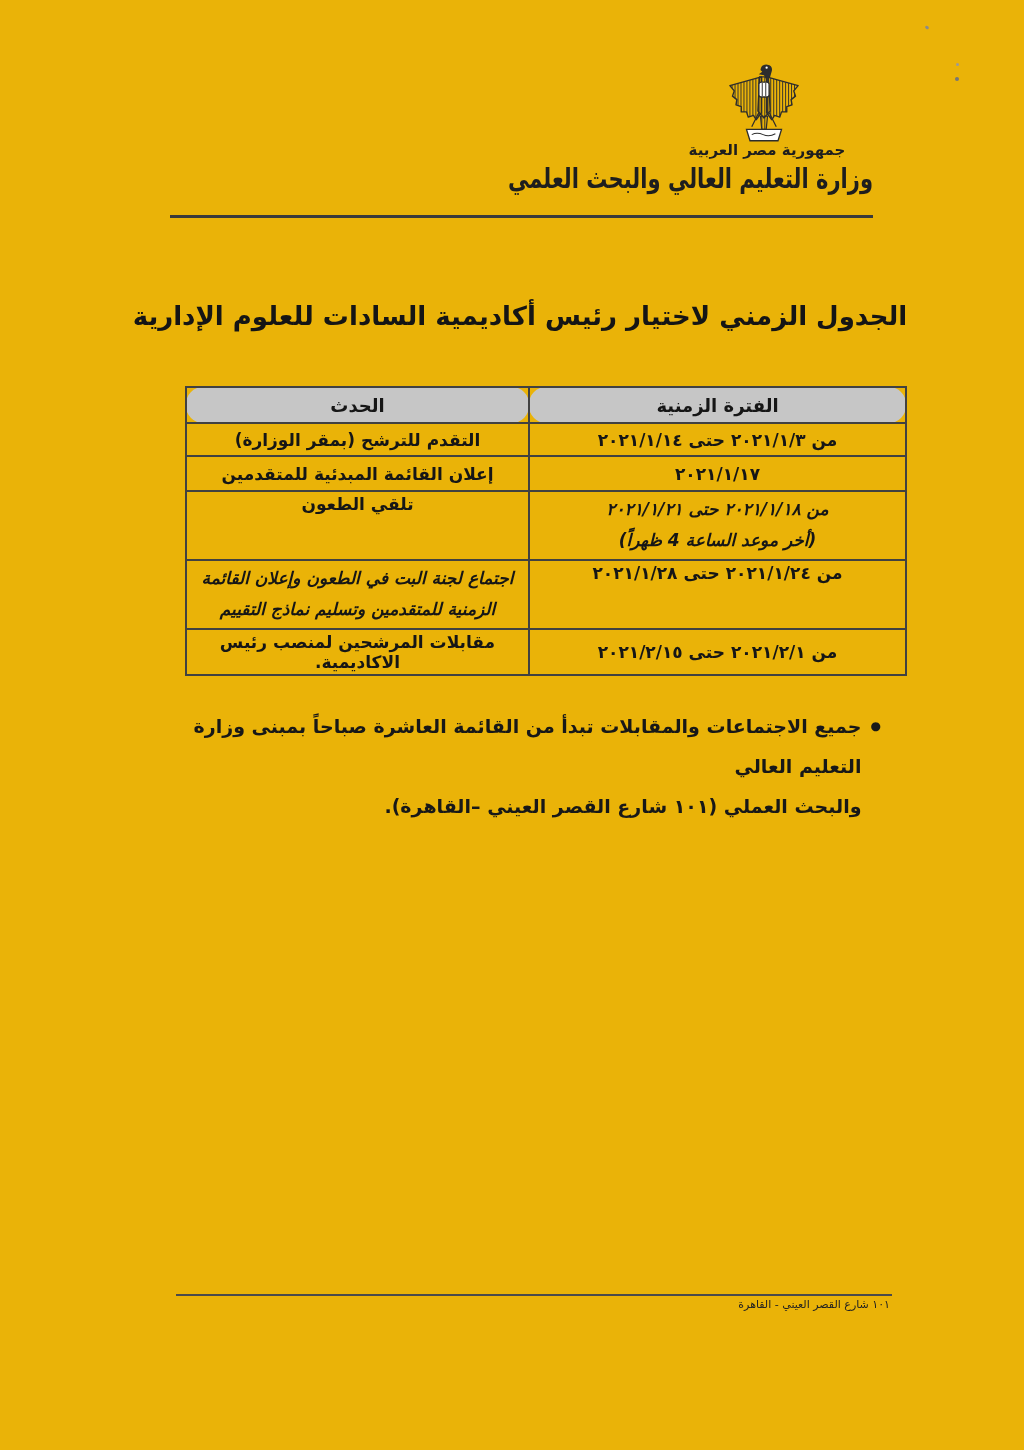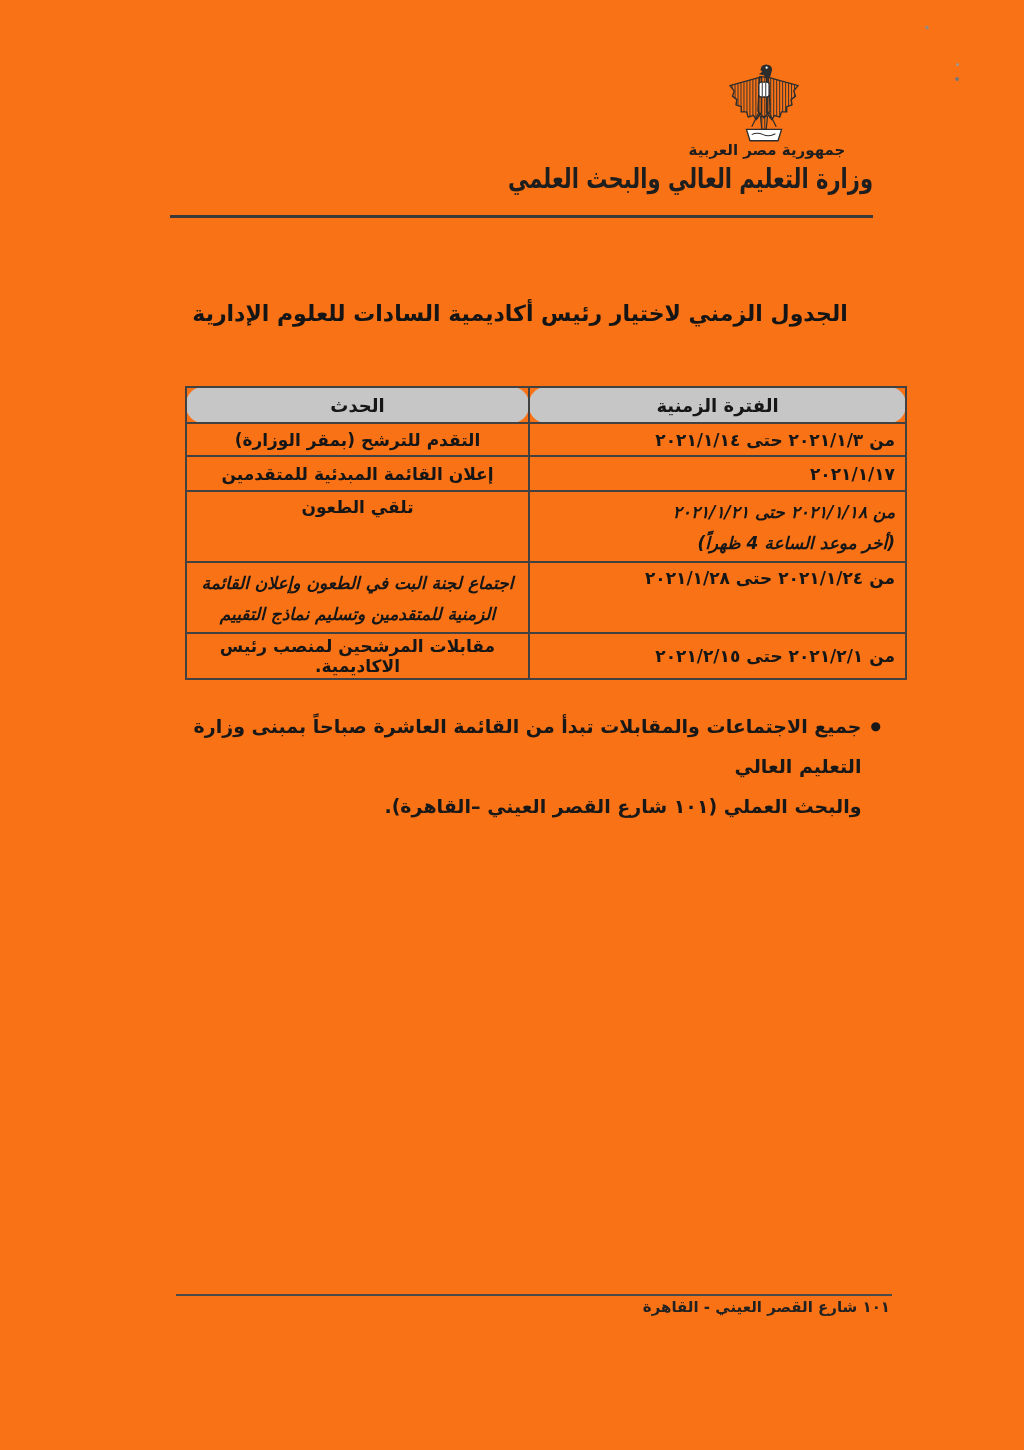"جمهورية مصر العربية" .page { background: #f97316 -> #eab308 }
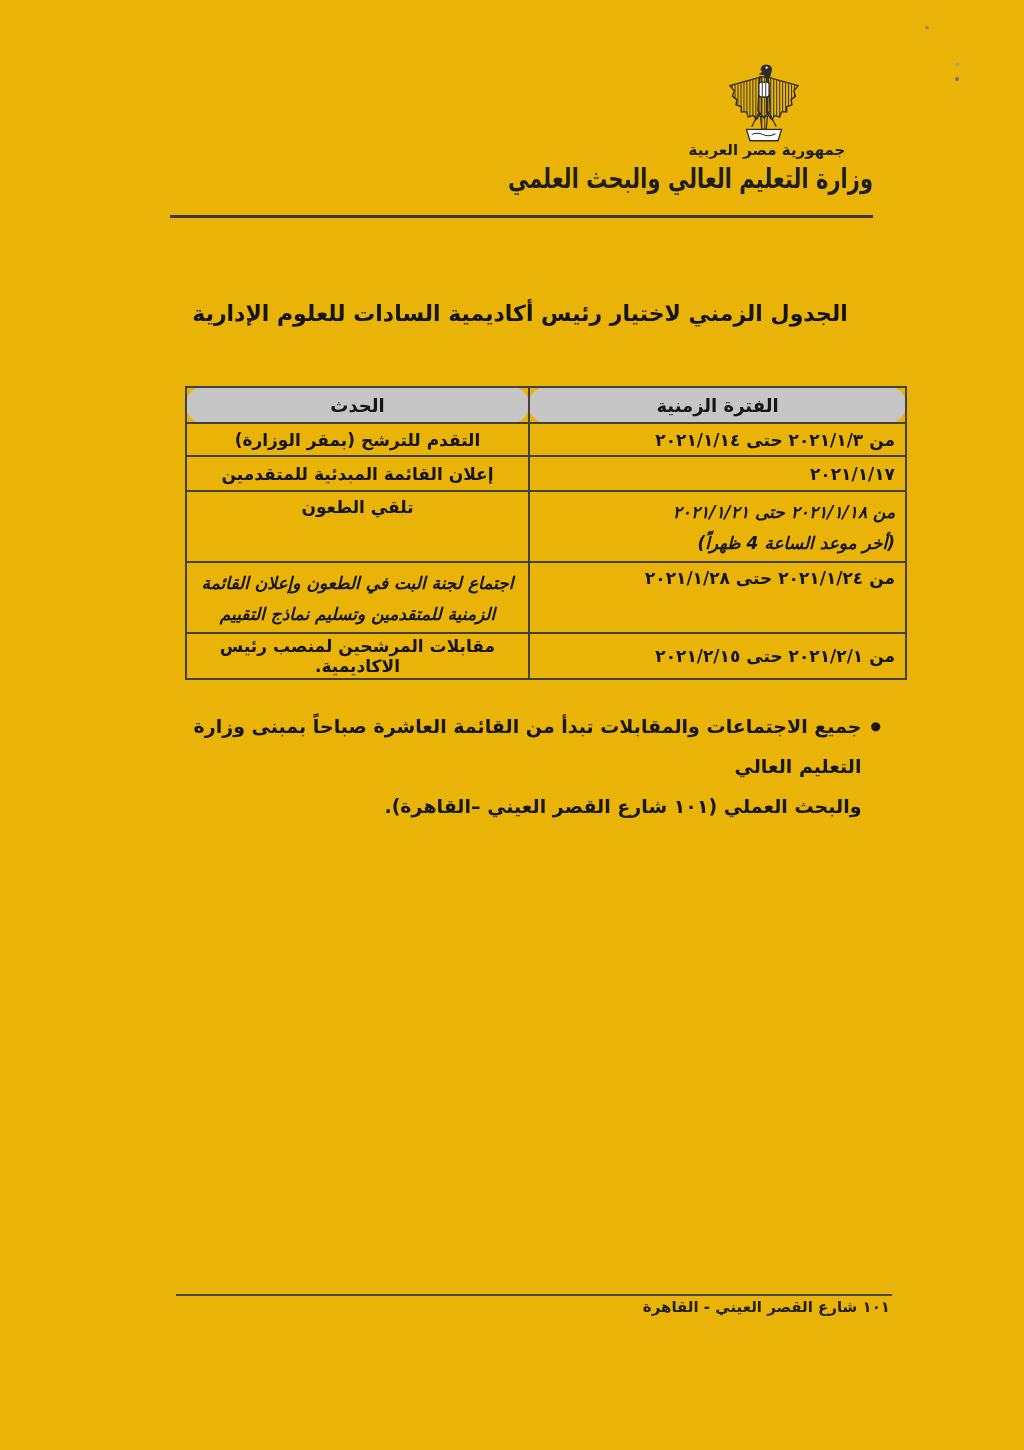"الجدول الزمني لاختيار رئيس أكاديمية" .doc-title { font-size: 22px -> 26px }
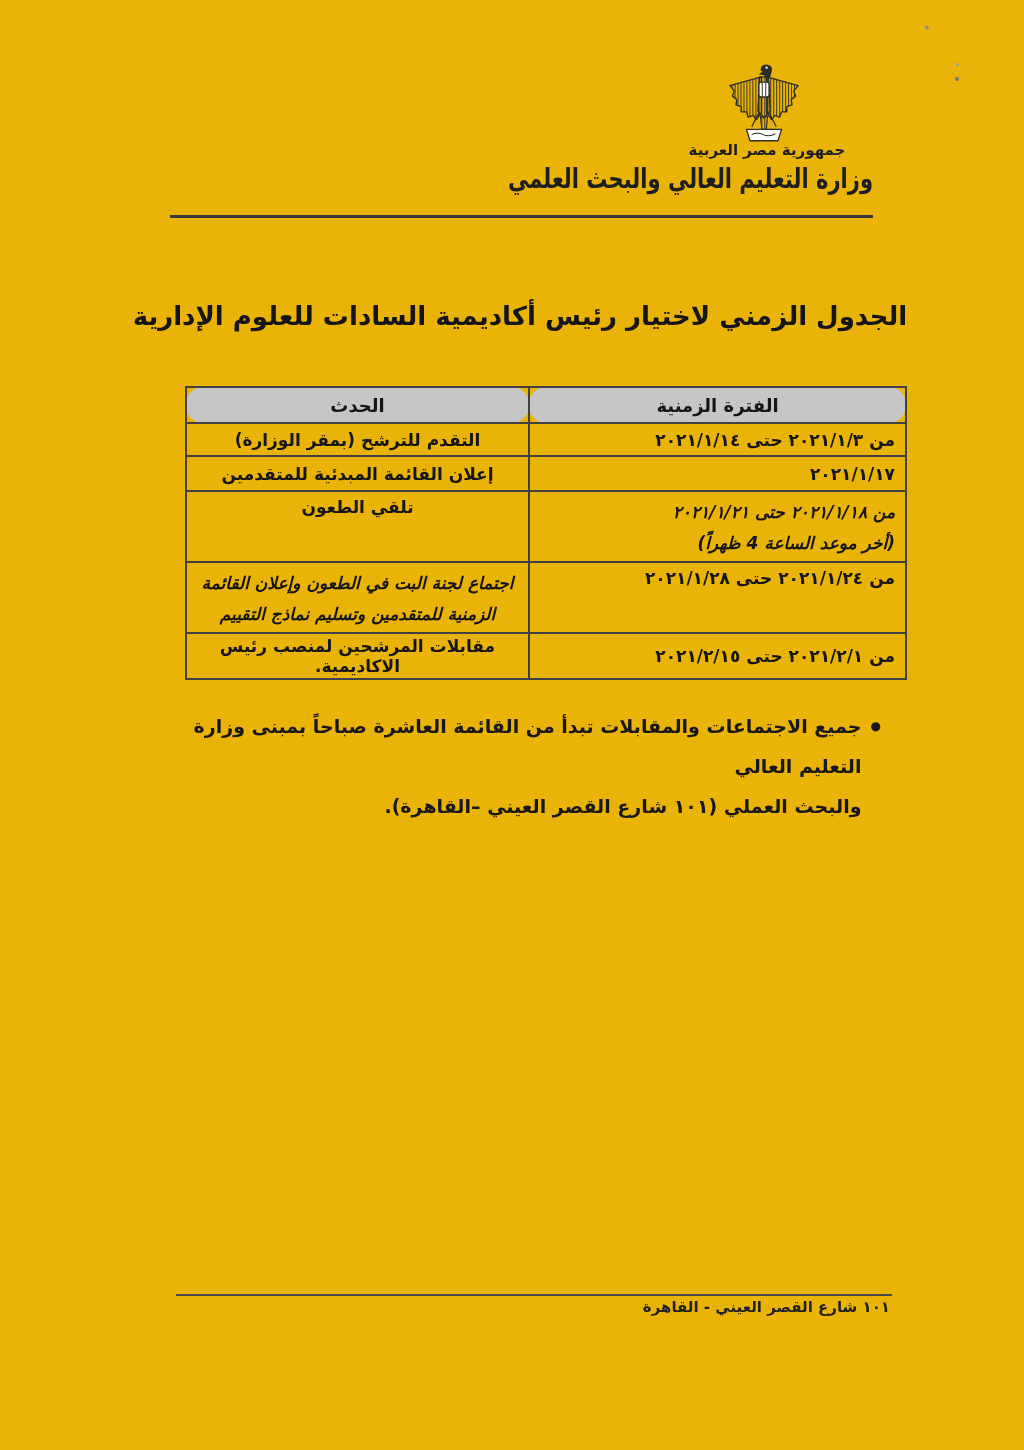"من ٢٠٢١/١/٣ حتى ٢٠٢١/١/١٤" .sched td.period { text-align: right -> center }
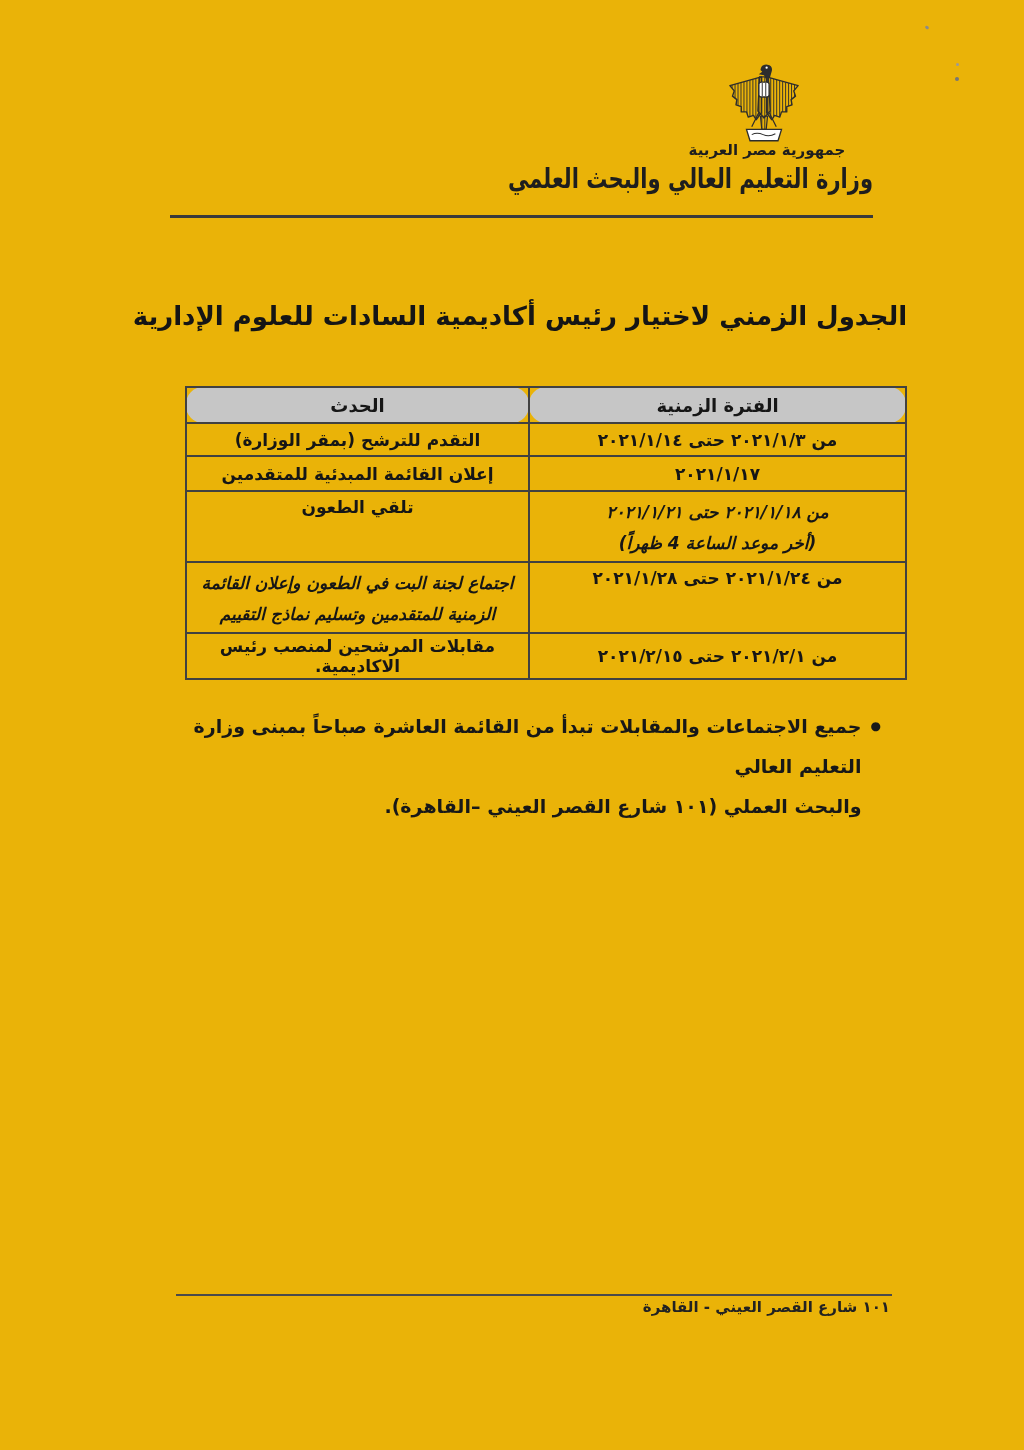"تلقي الطعون" .sched tr.h-t td { padding-top: 5px -> none }
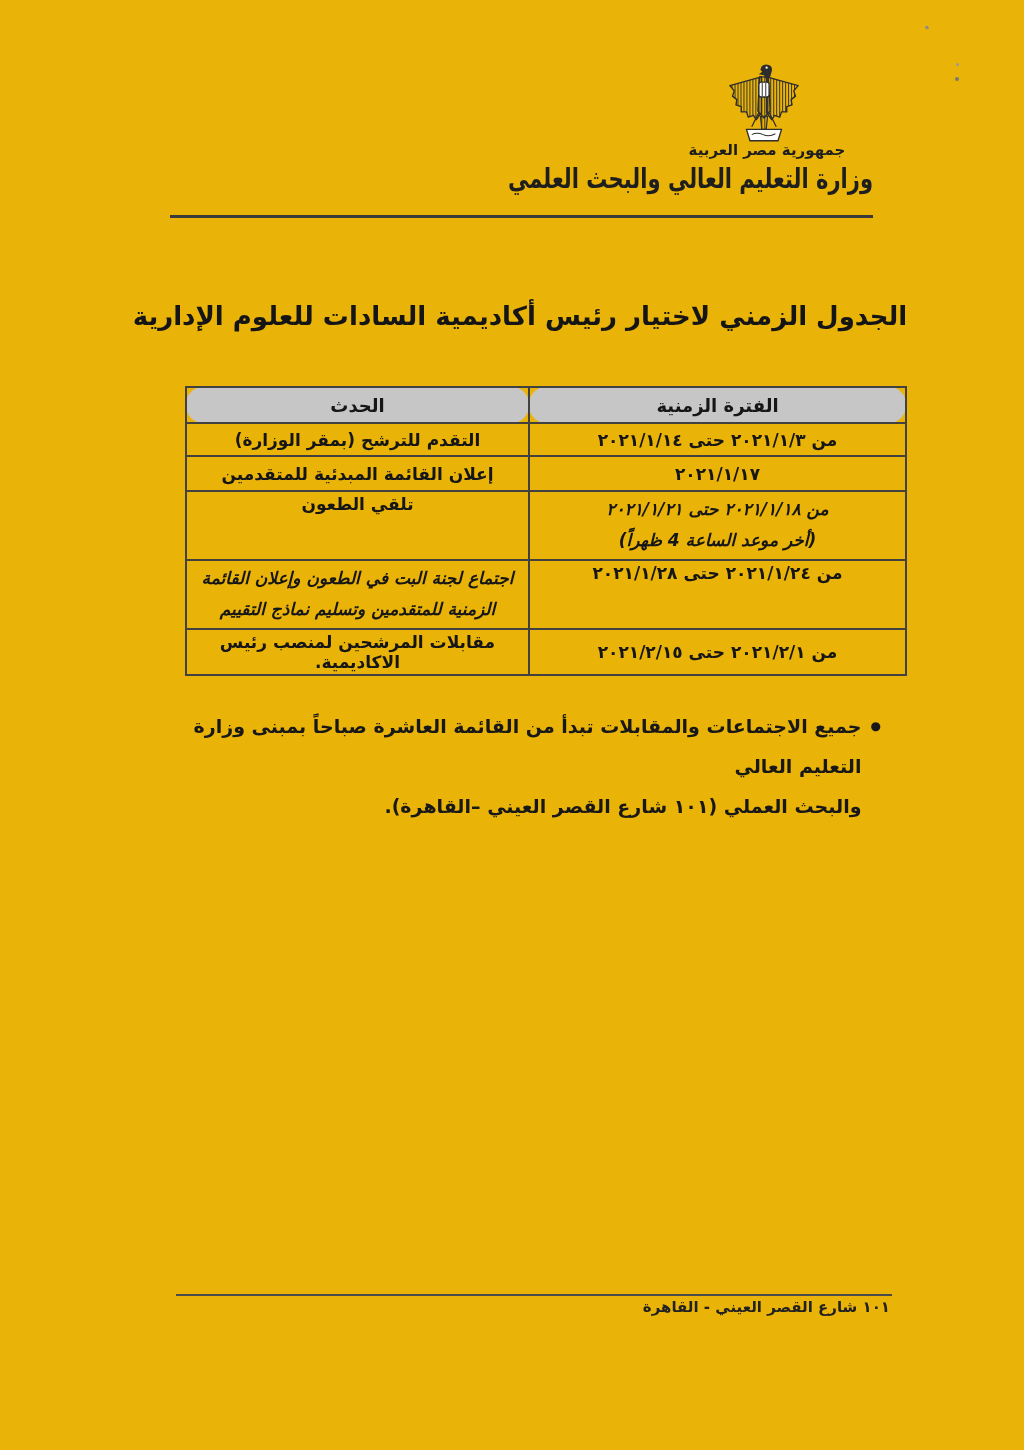"١٠١ شارع القصر العيني -" .footer-text { font-size: 15px -> 11px; font-weight: bold -> none }
